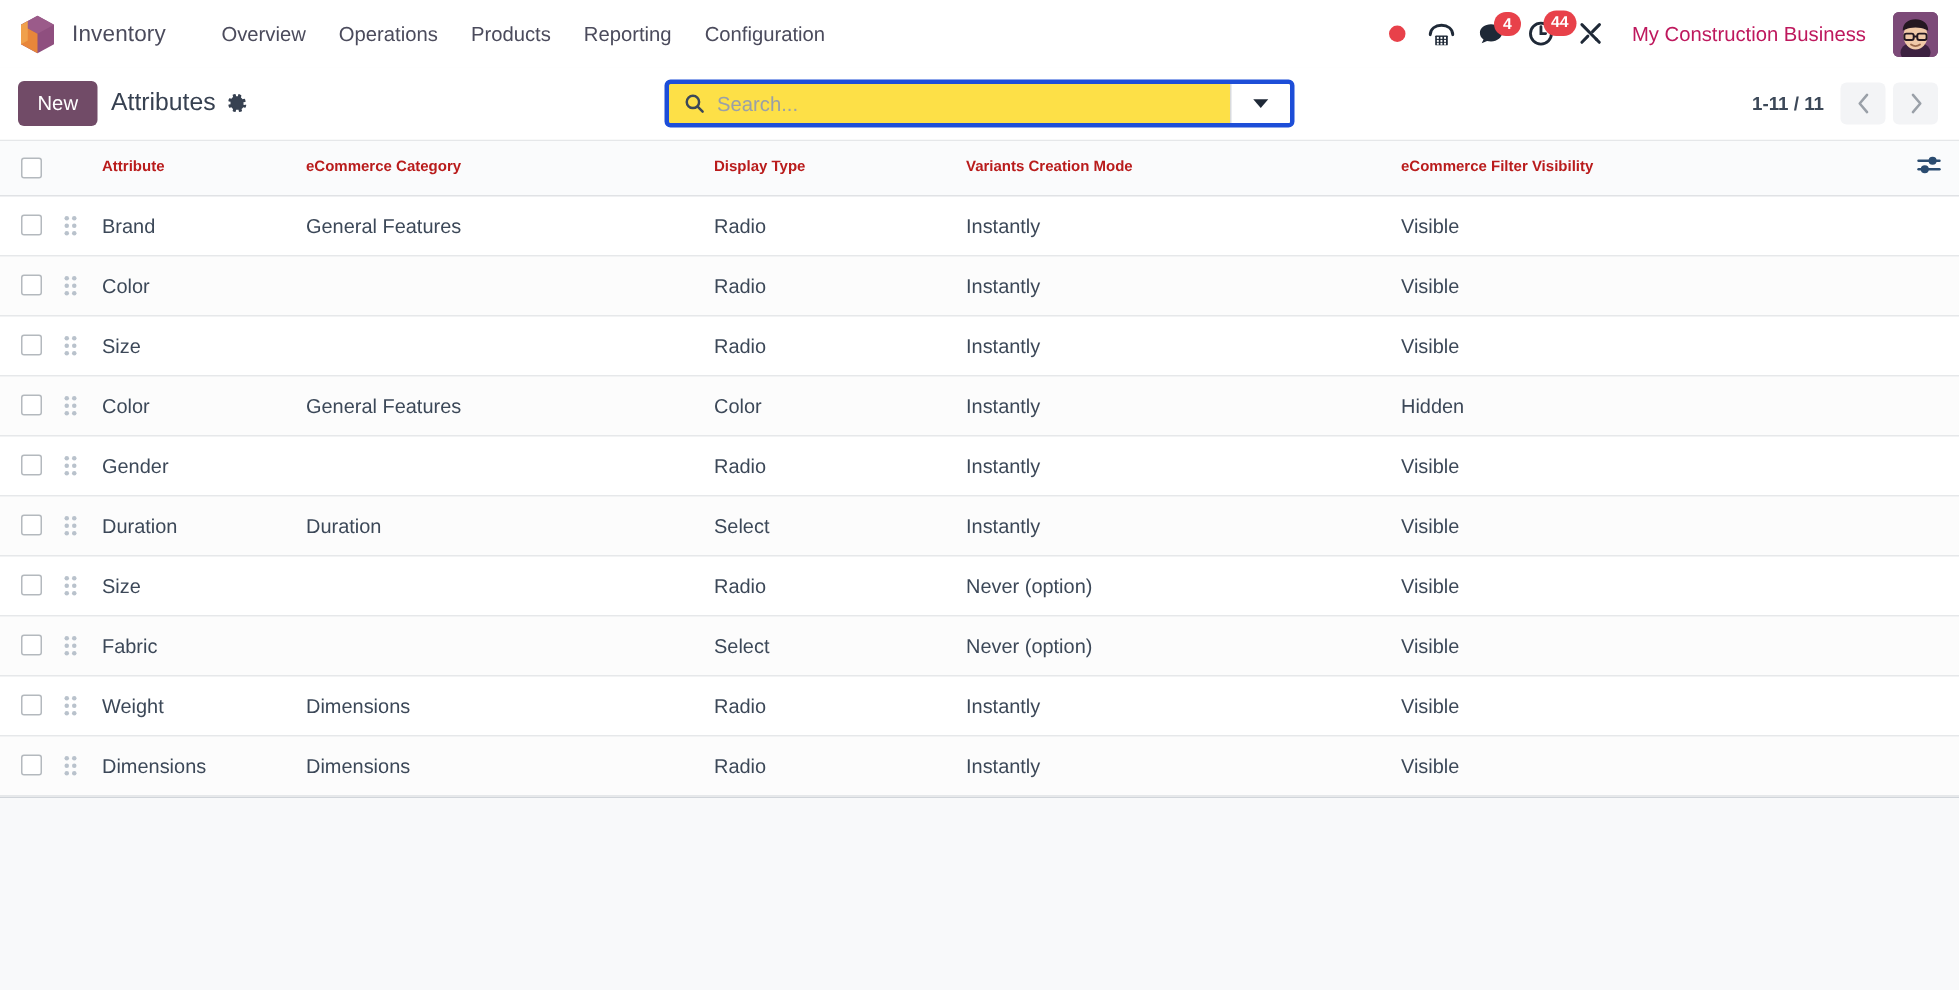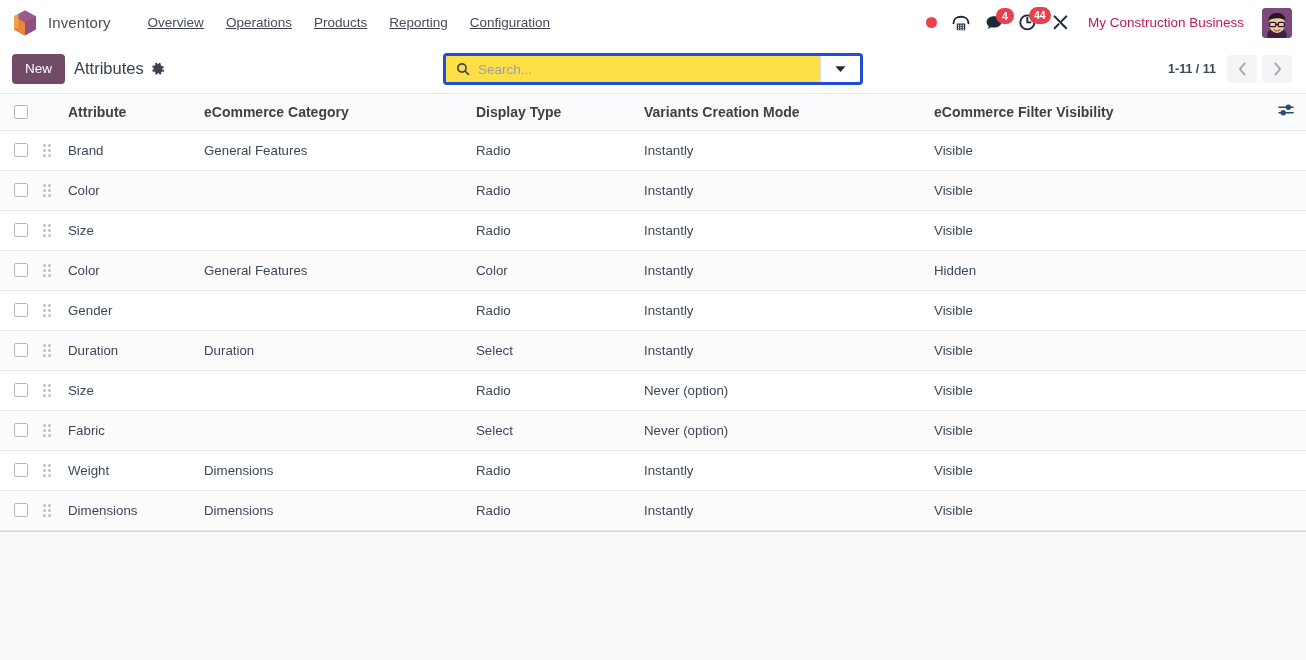"Overview" .nav-menu { text-decoration: underline -> none }
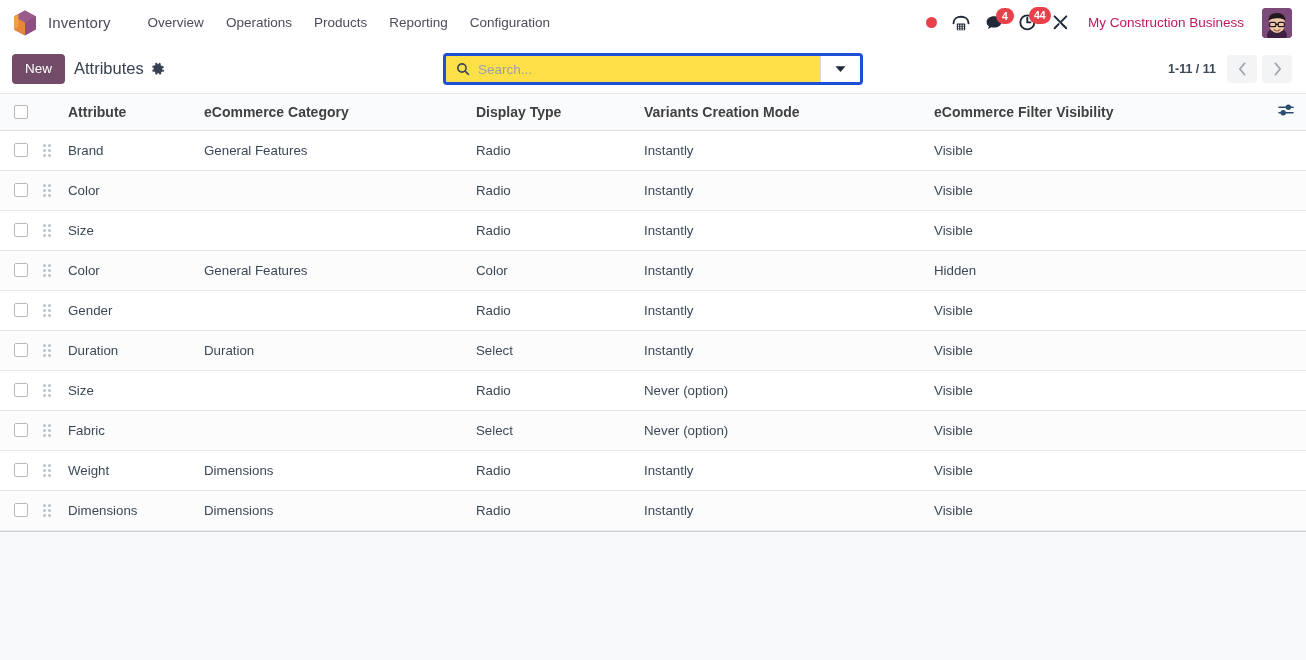"Attribute" table.olist thead th { color: #404040 -> #b91c1c; font-size: 14px -> 10px }
